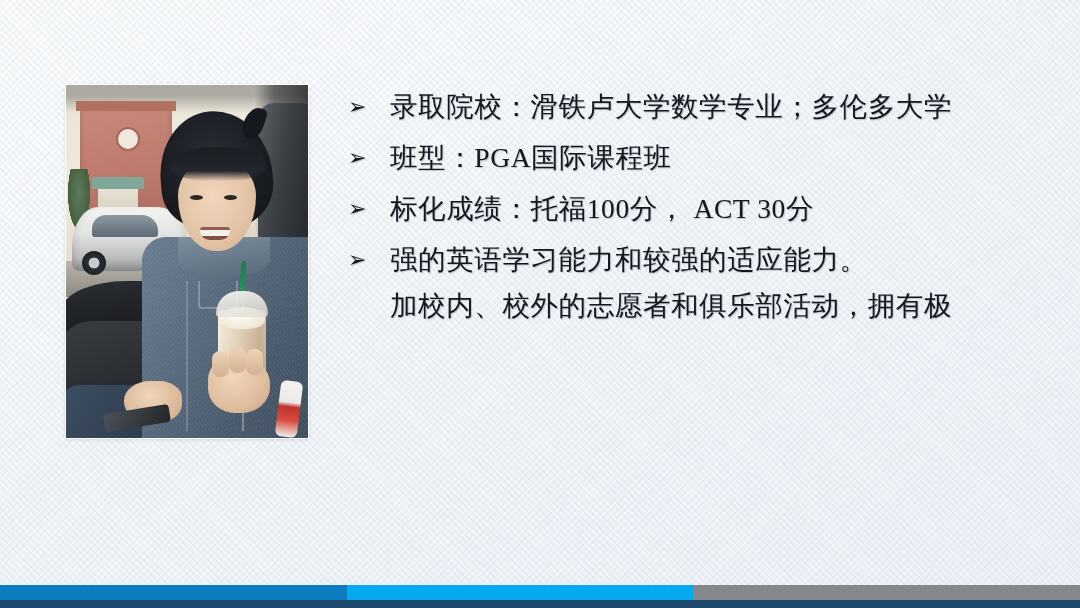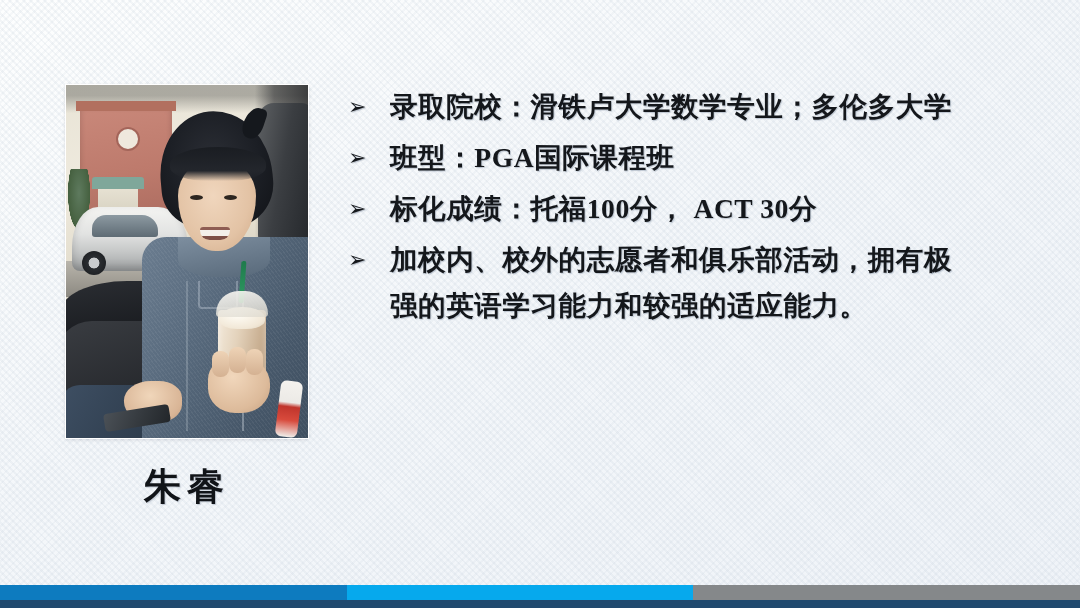"录取院校：滑铁卢大学数学专业；多伦多大学" .bullet-line { font-weight: 700 -> 400 }
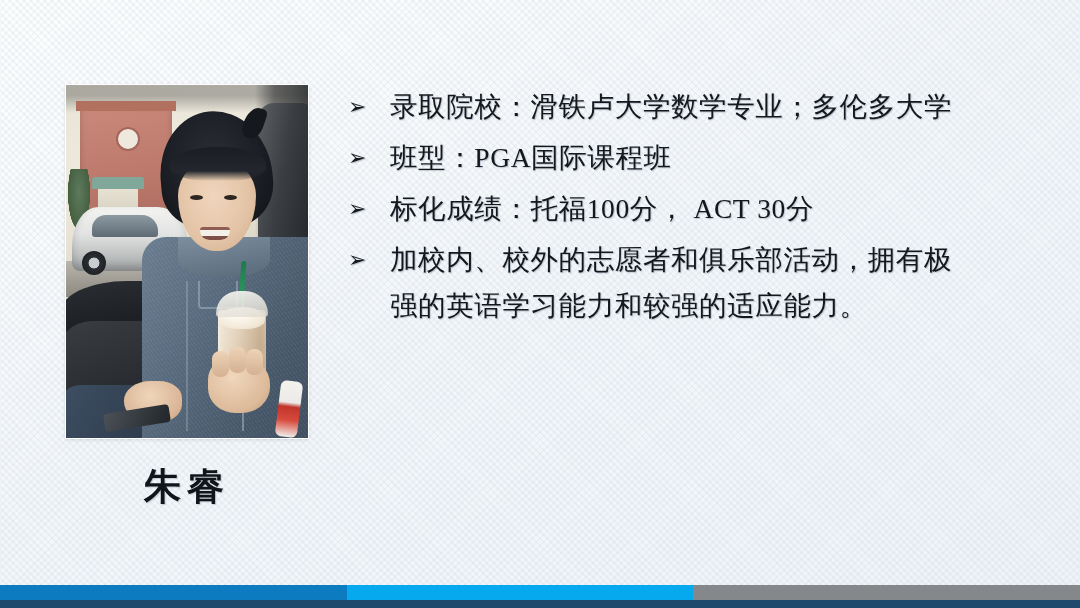"加校内、校外的志愿者和俱乐部活动，拥有极" div.bullet-line { order: before "强的英语学习能力和较强的适应能力。" -> after "强的英语学习能力和较强的适应能力。" }
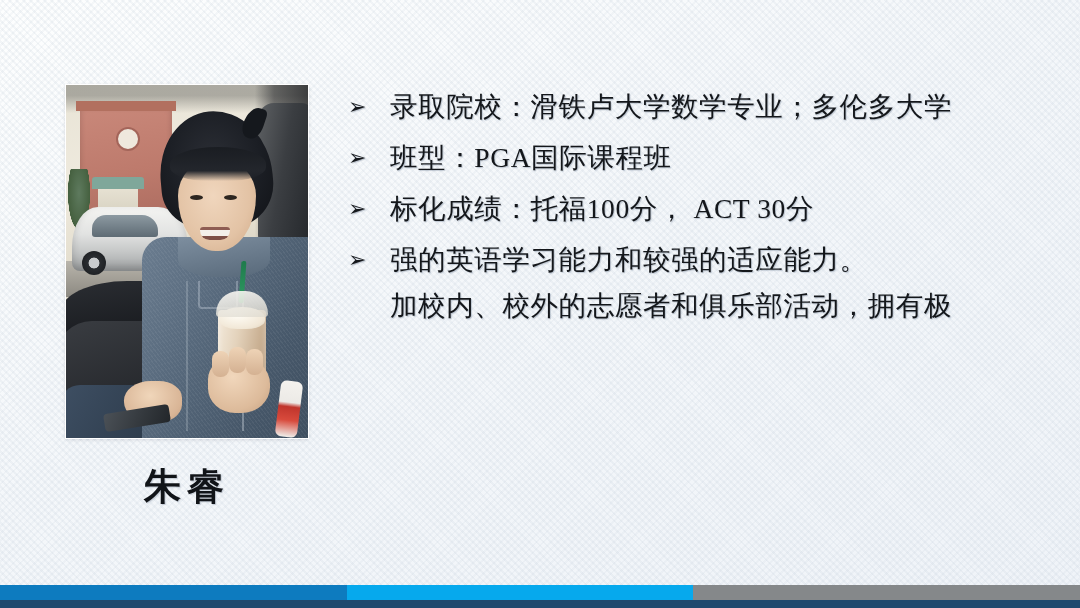"朱睿" div { html: <div>朱睿</div> -> none }
